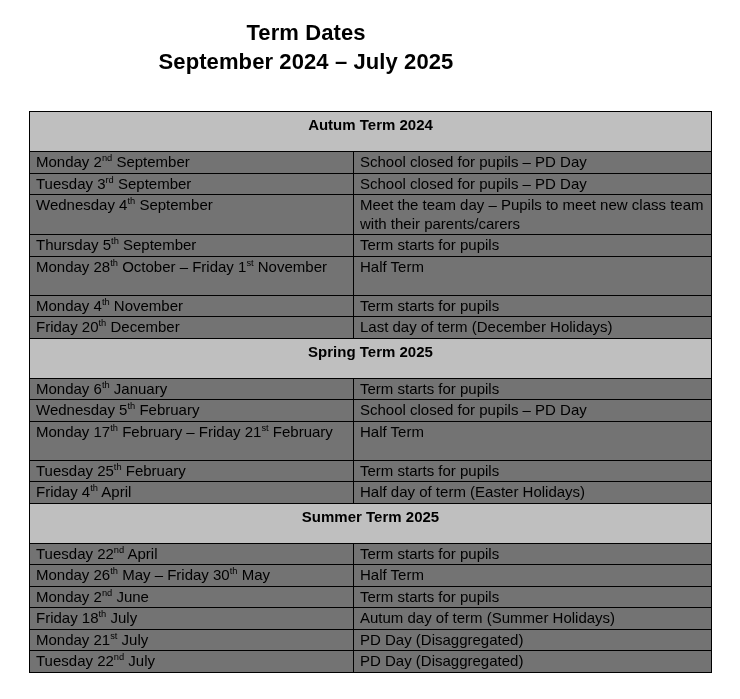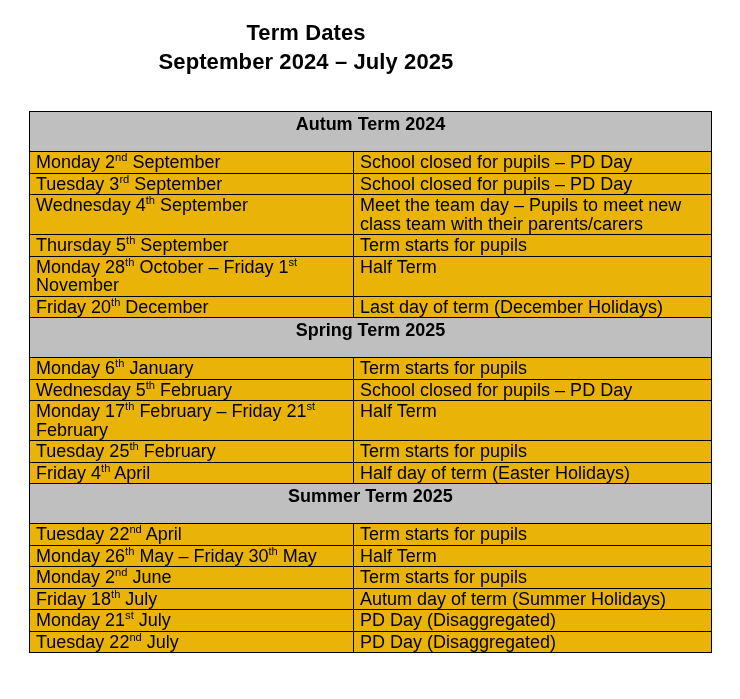"Autum Term 2024" table.term-table { font-size: 18px -> 15px }
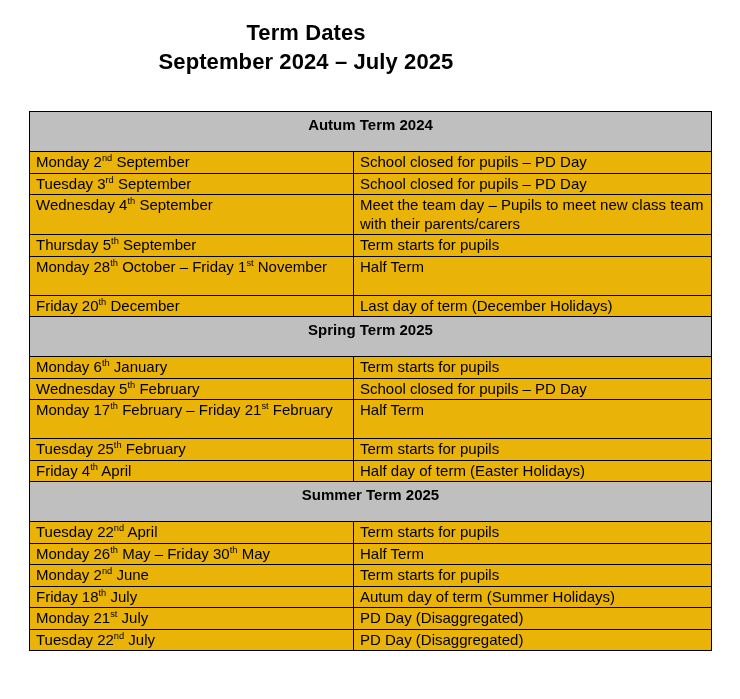"Monday 2nd September" tr.data-row td { background: #eab308 -> #737373 }
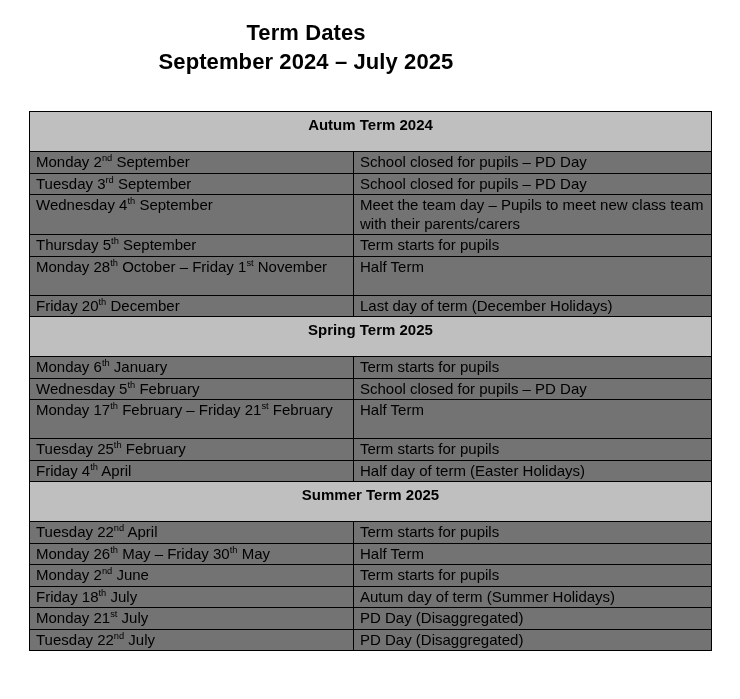"Monday 4th November" tr.data-row { html: none -> <tr> <td> <span>Monday 4<sup>th</sup> November</span> </td> <td> <span>Term starts for pupils</span> </td> </tr> }
